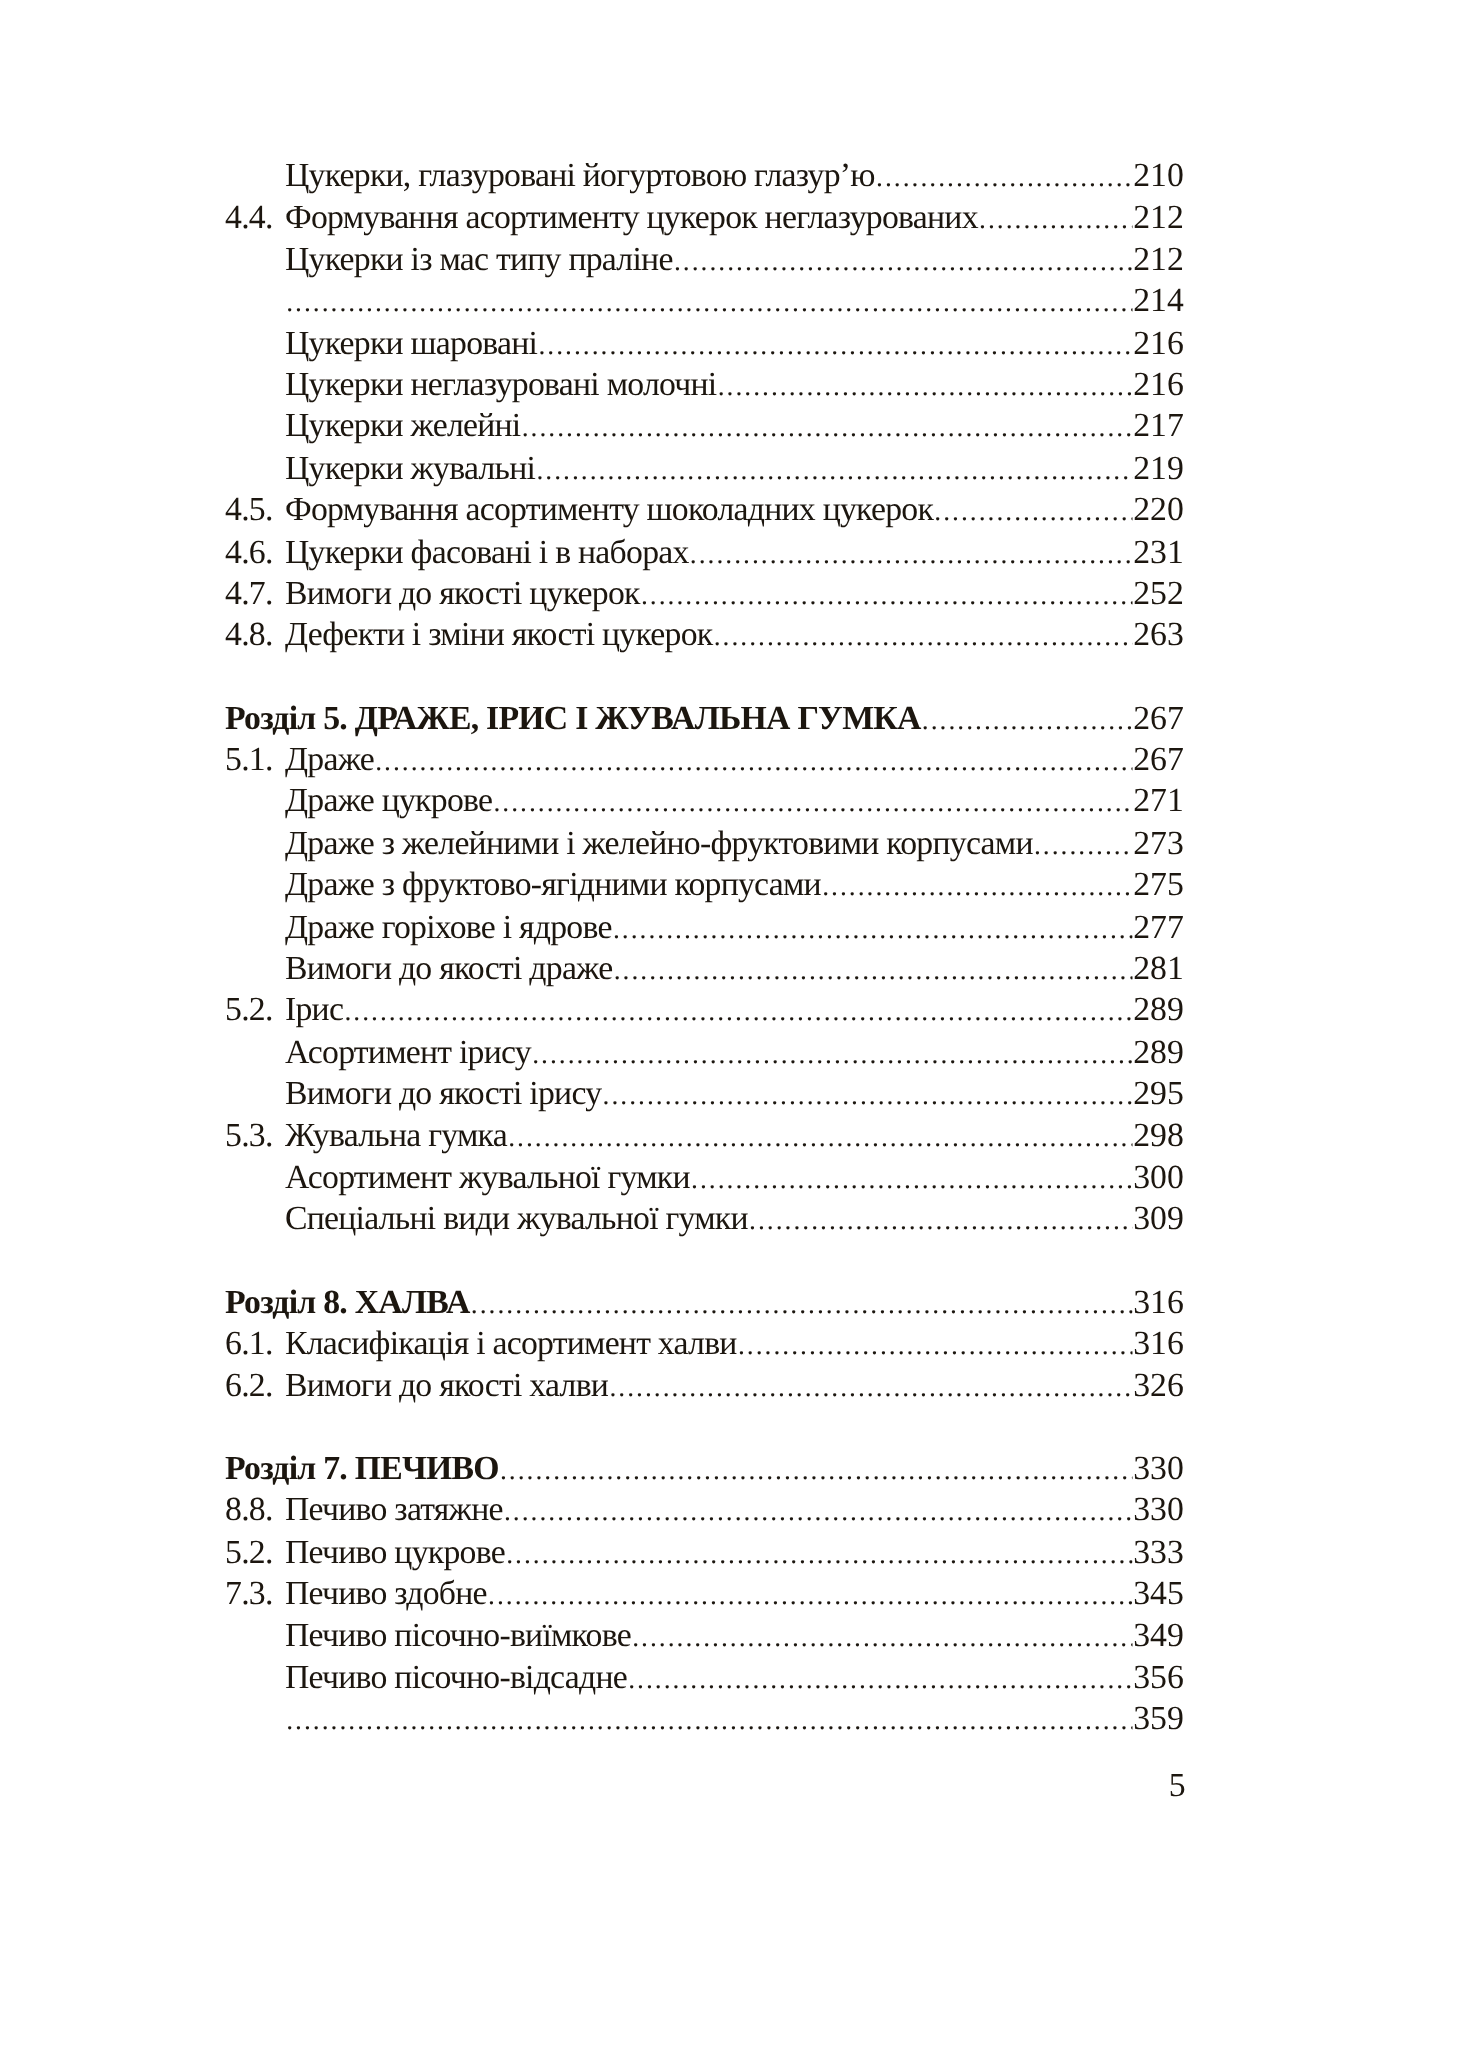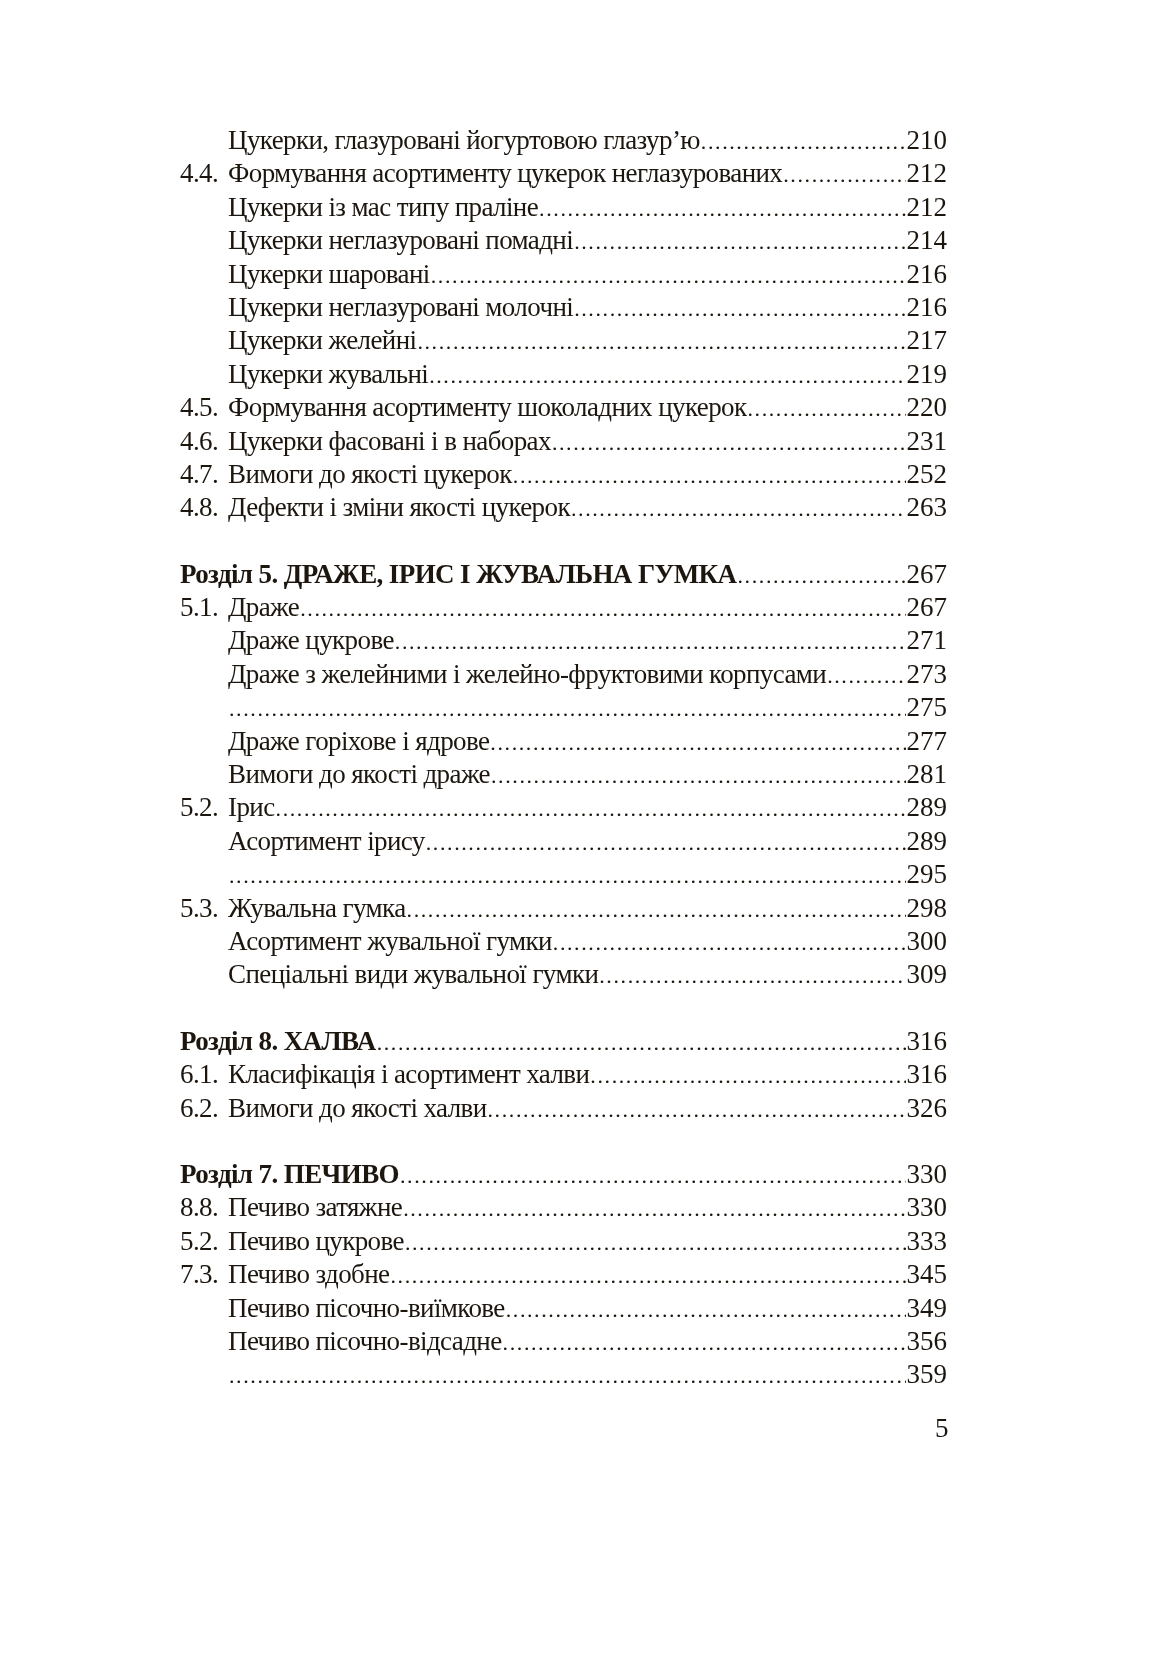"Цукерки неглазуровані помадні" span.toc-label { html: <span>Цукерки неглазуровані помадні</span> -> none }
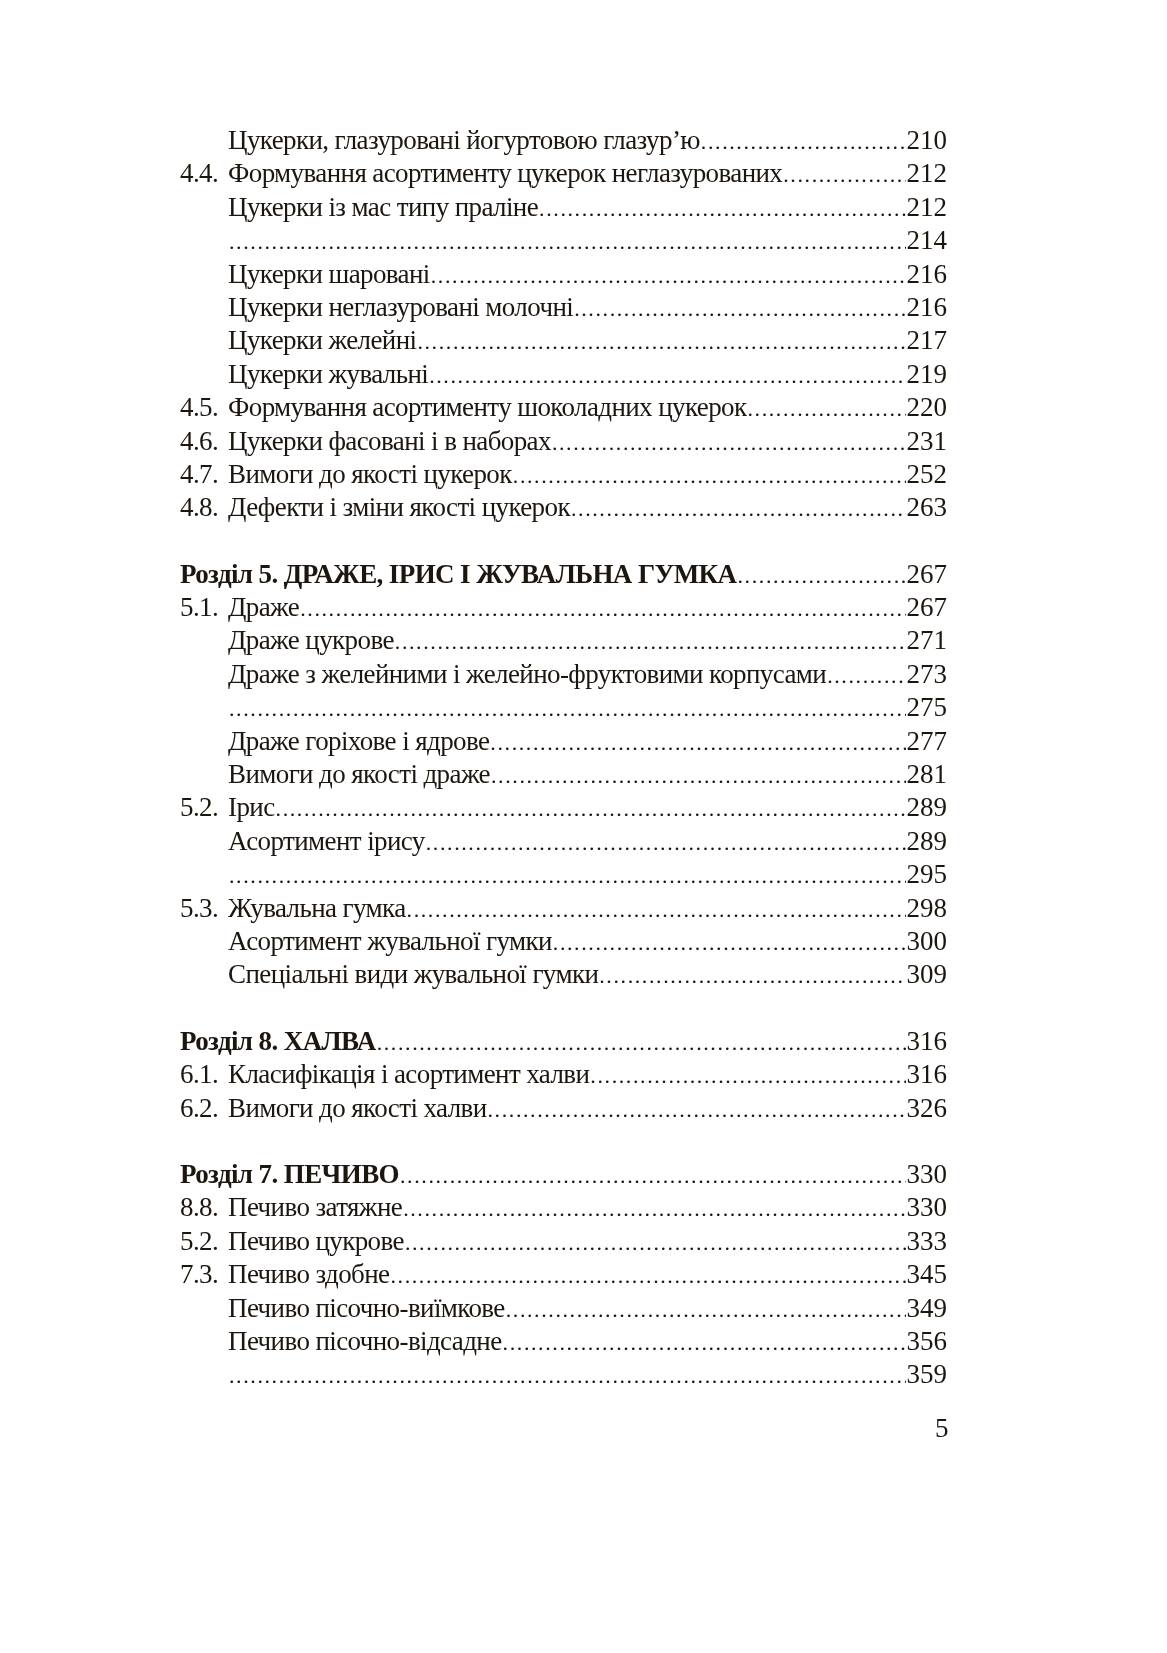"Драже з фруктово-ягідними корпусами" span.toc-label { html: none -> <span>Драже з фруктово-ягідними корпусами</span> }
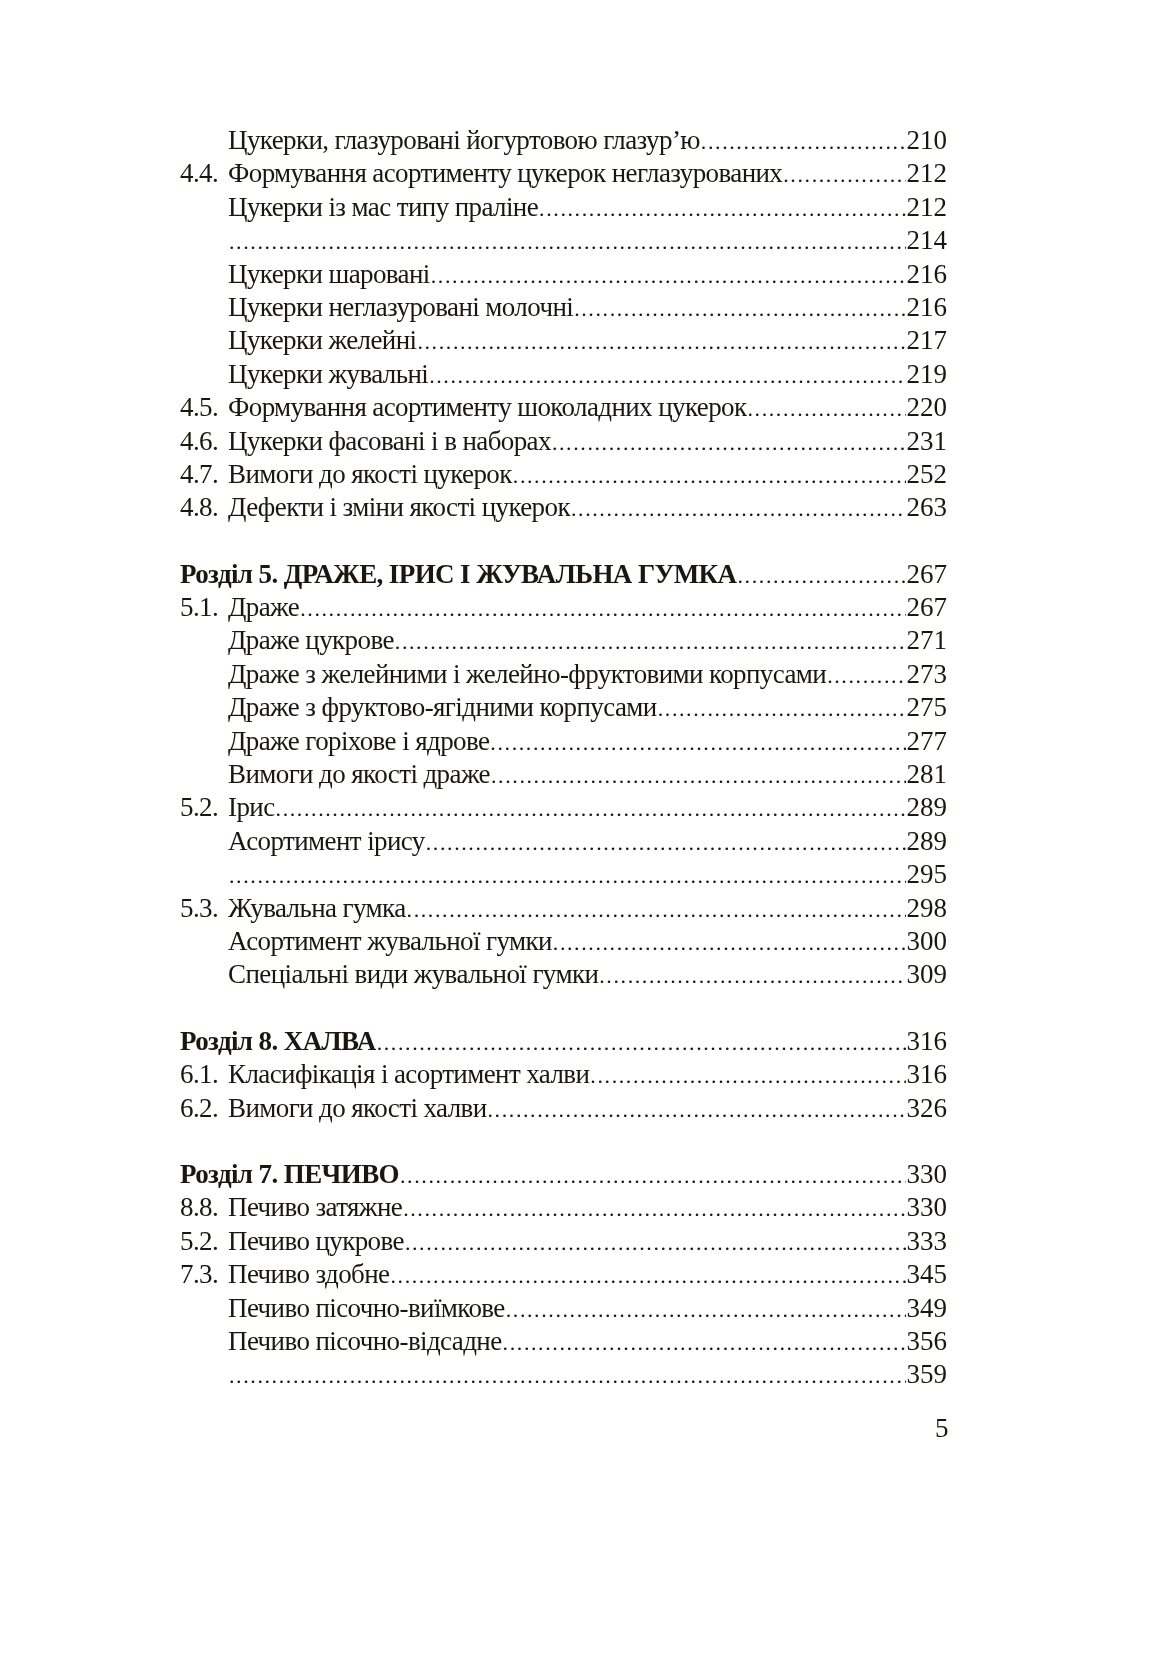"Вимоги до якості ірису" span.toc-label { html: none -> <span>Вимоги до якості ірису</span> }
